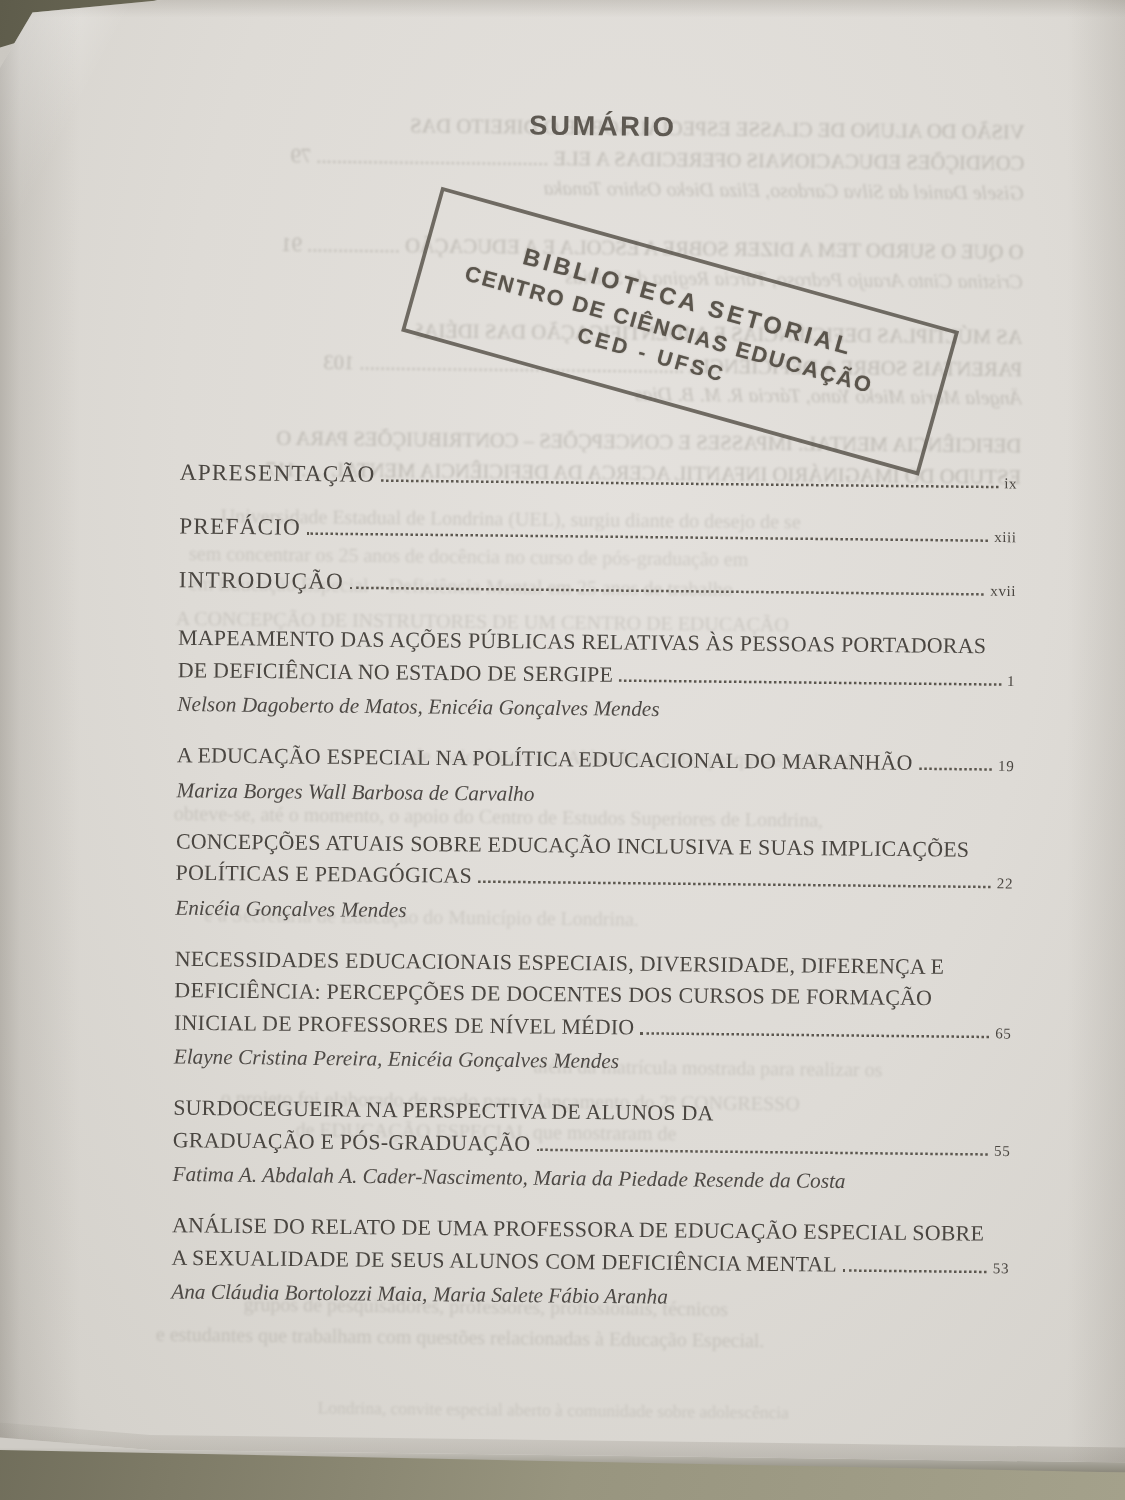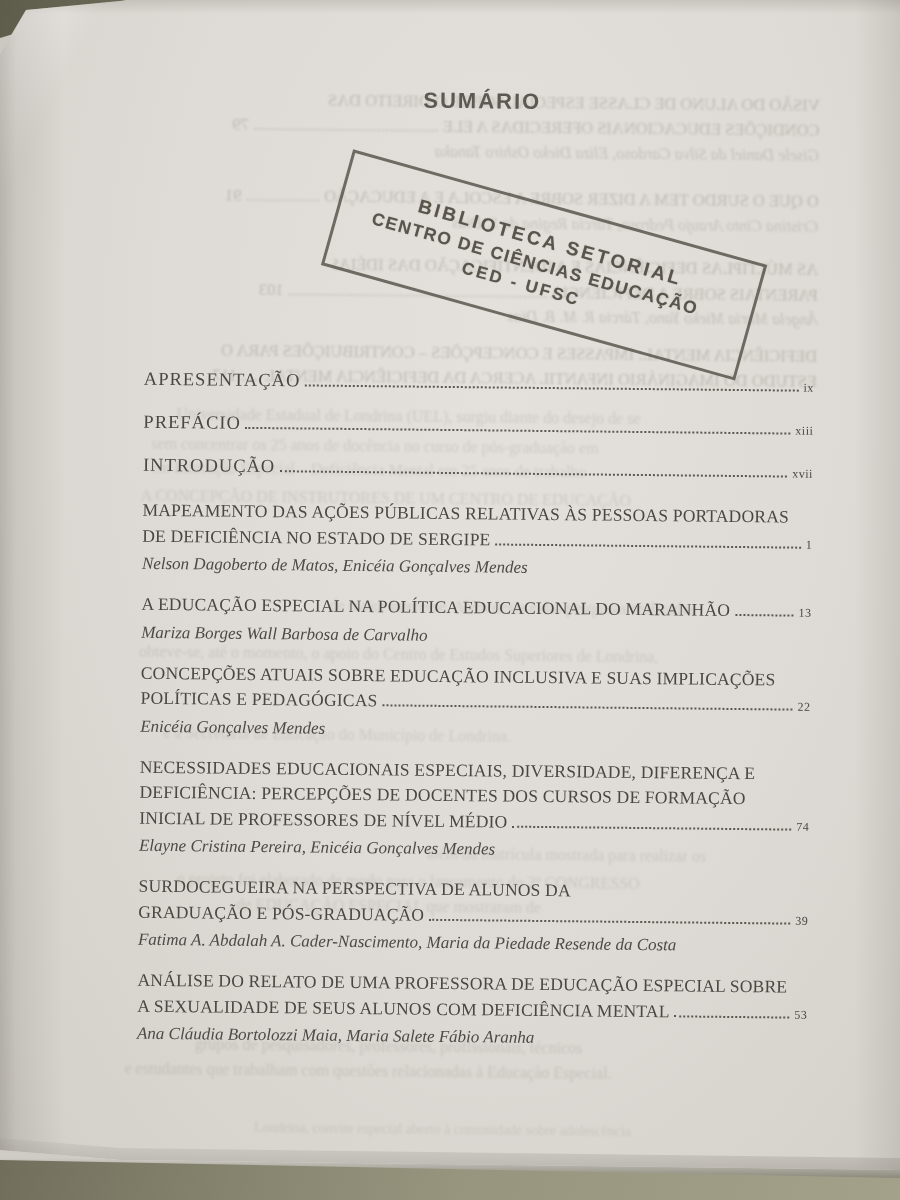"13" span.pnum { text: 13 -> 19 }
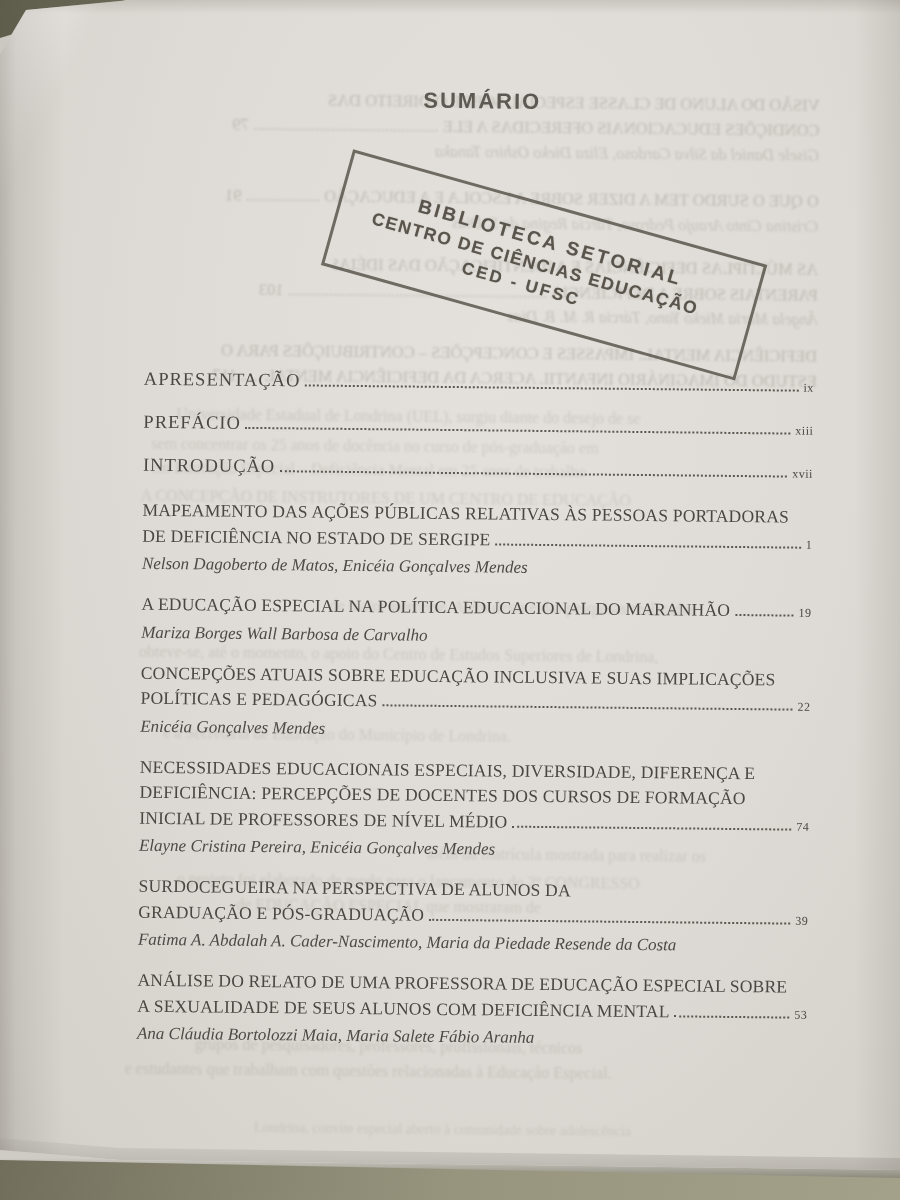"74" span.pnum { text: 74 -> 65 }
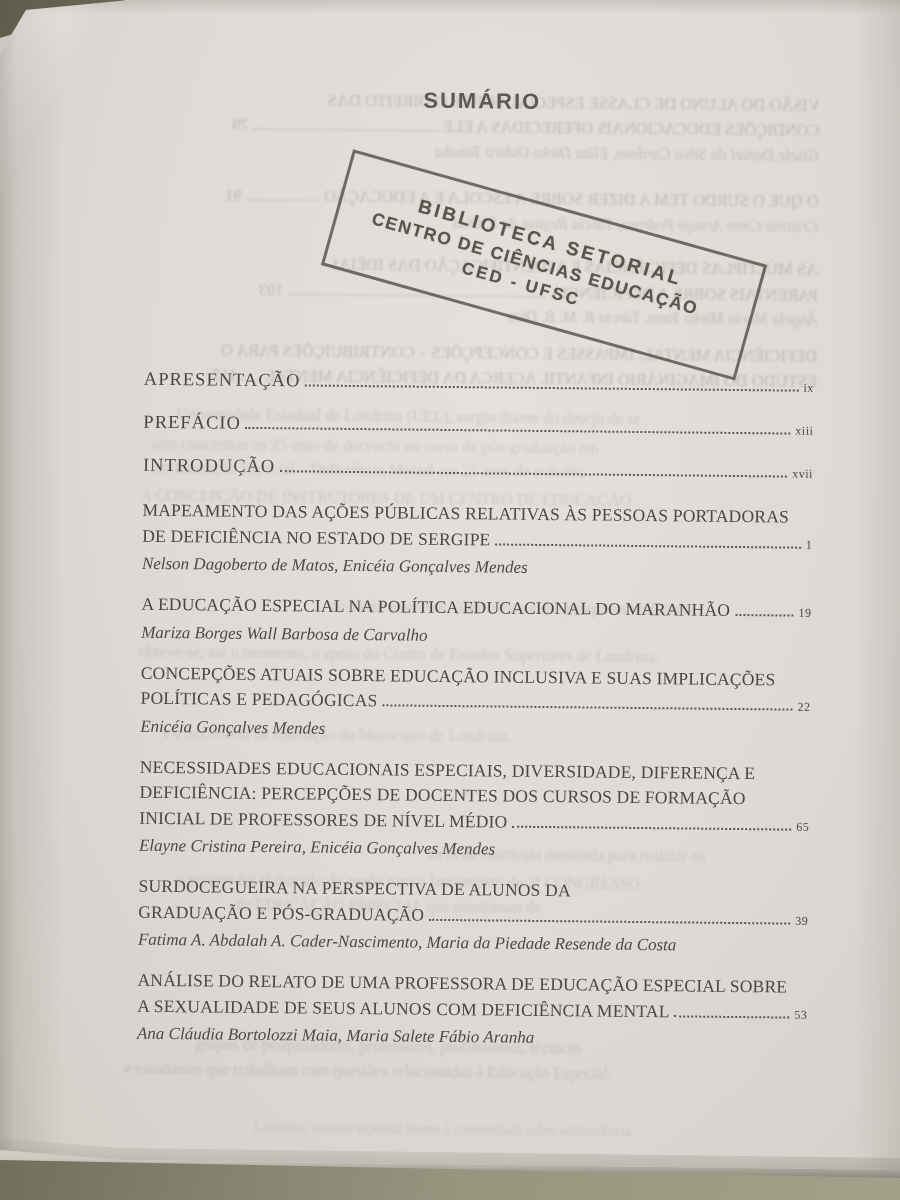"39" span.pnum { text: 39 -> 55 }
